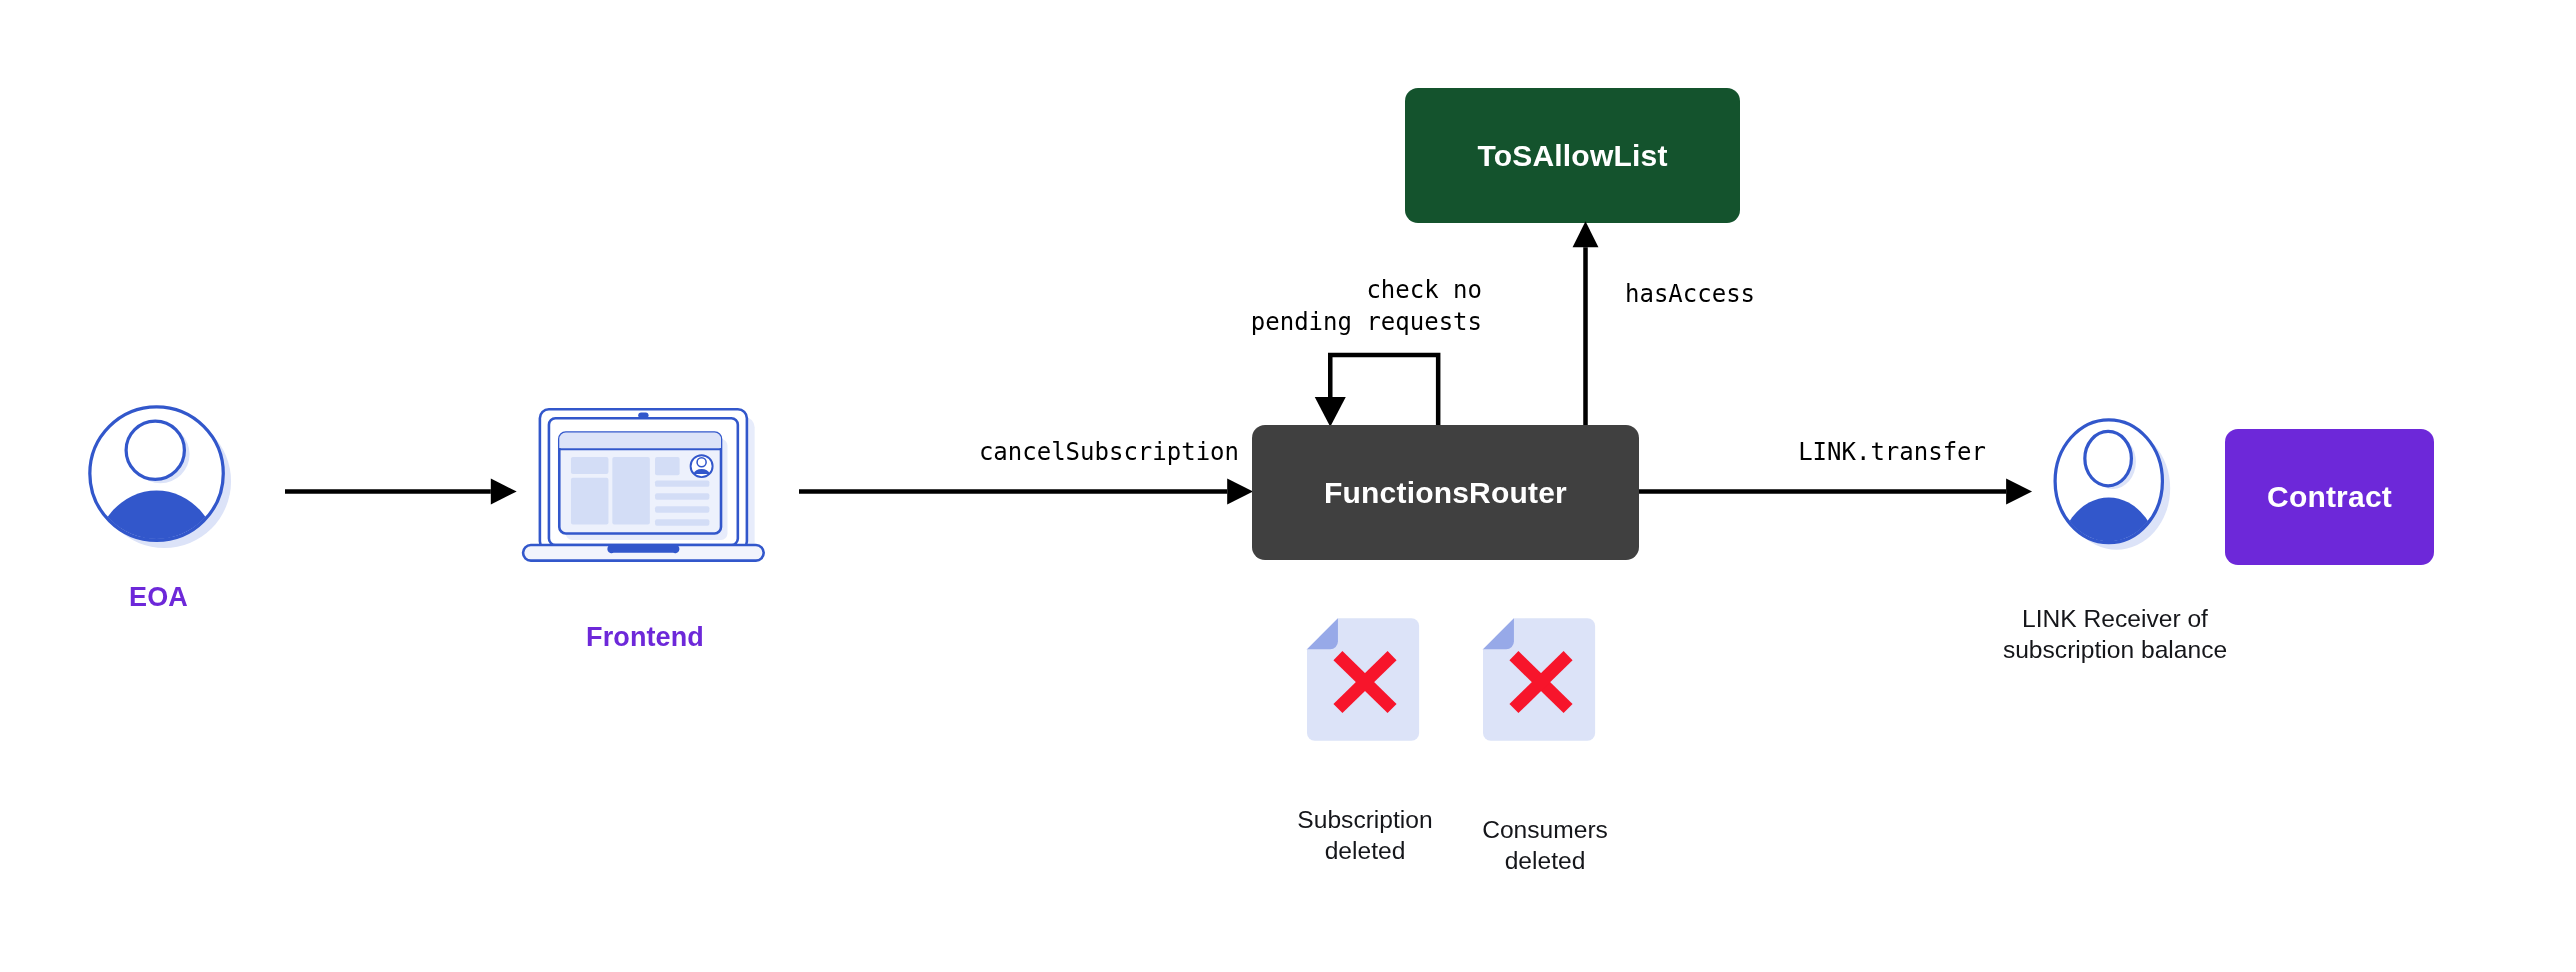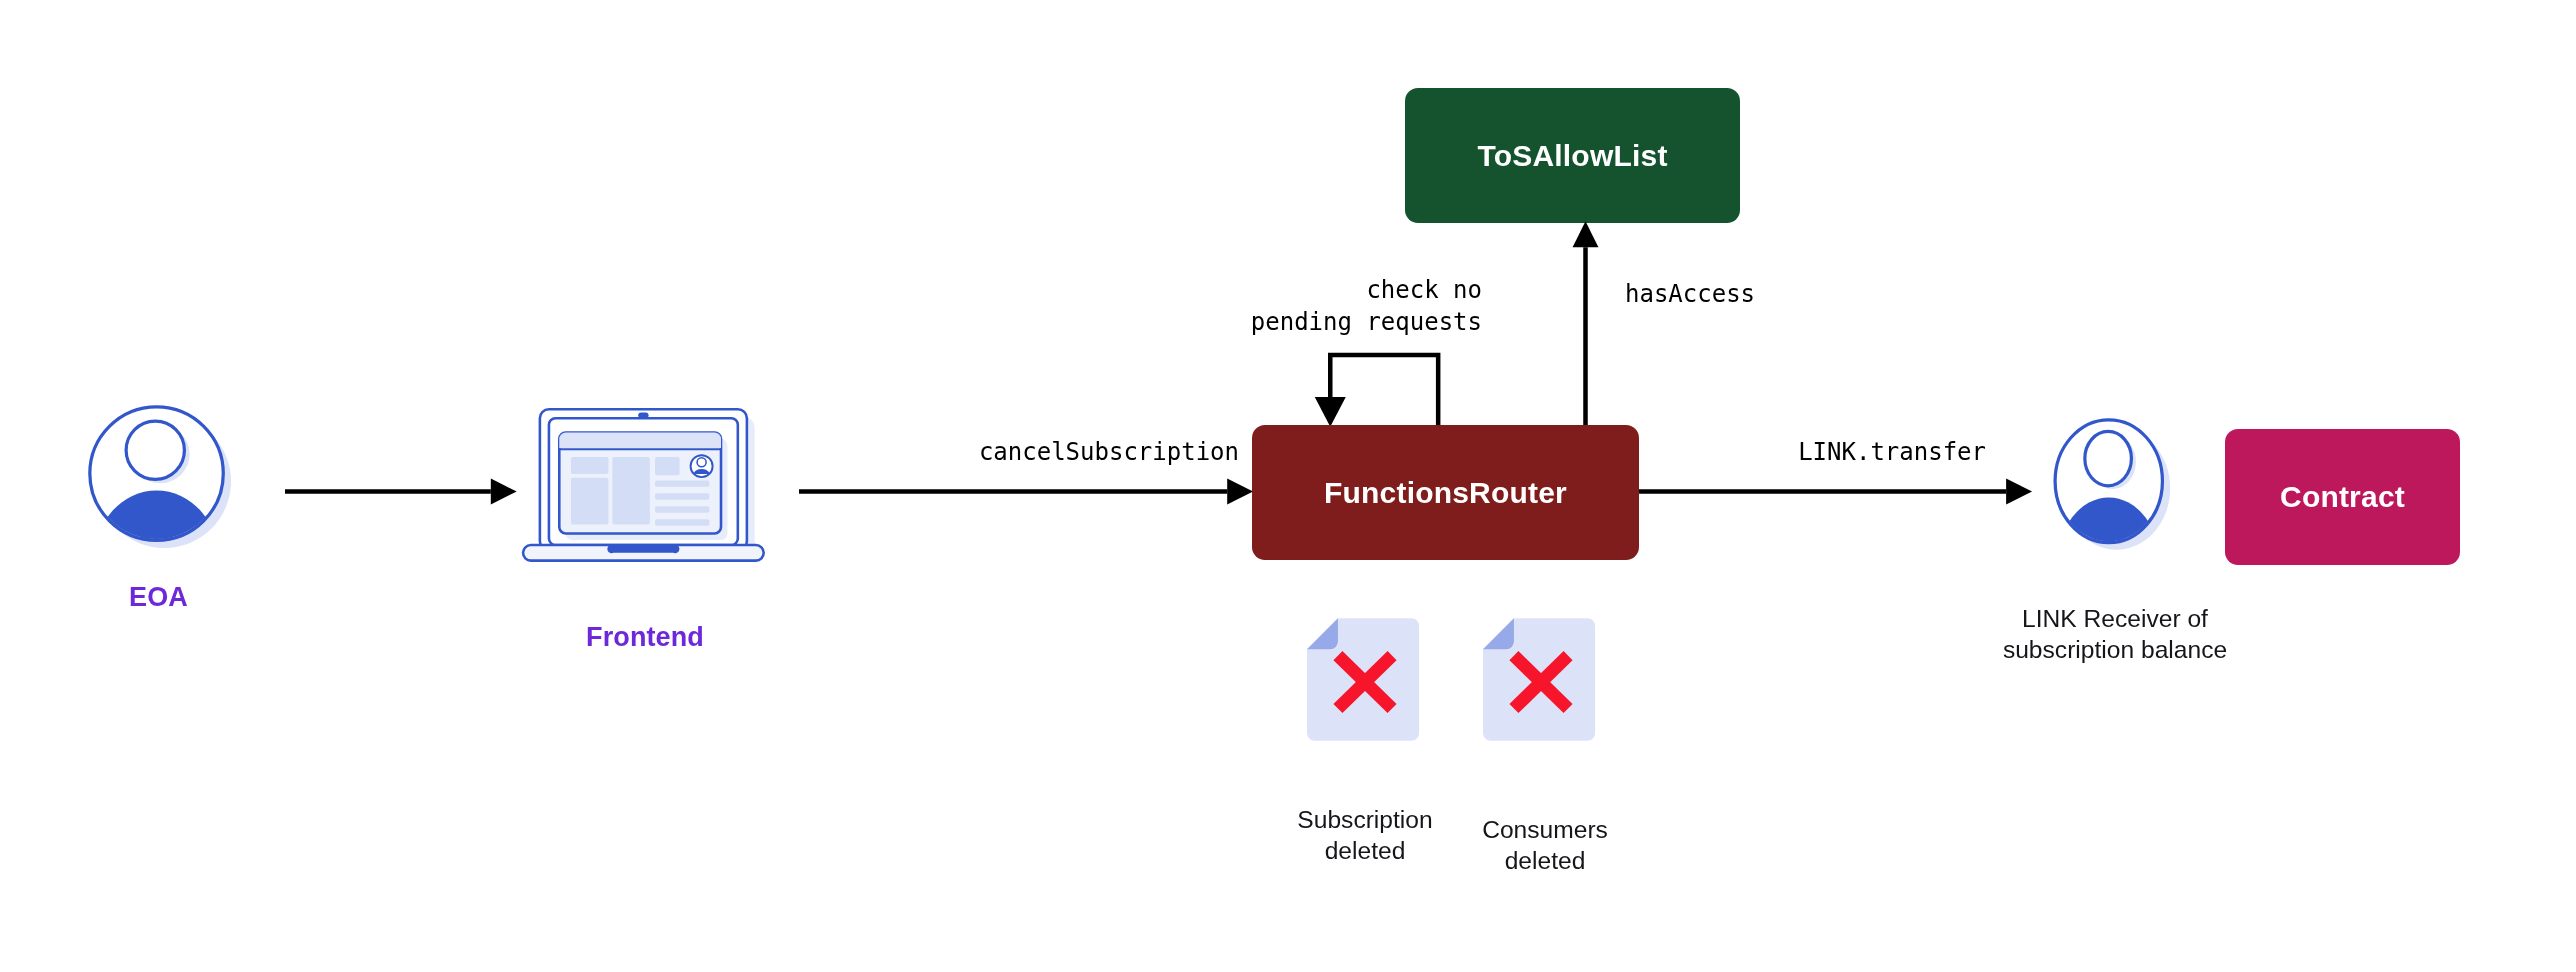"FunctionsRouter" div.box { background: #7f1d1d -> #404040 }
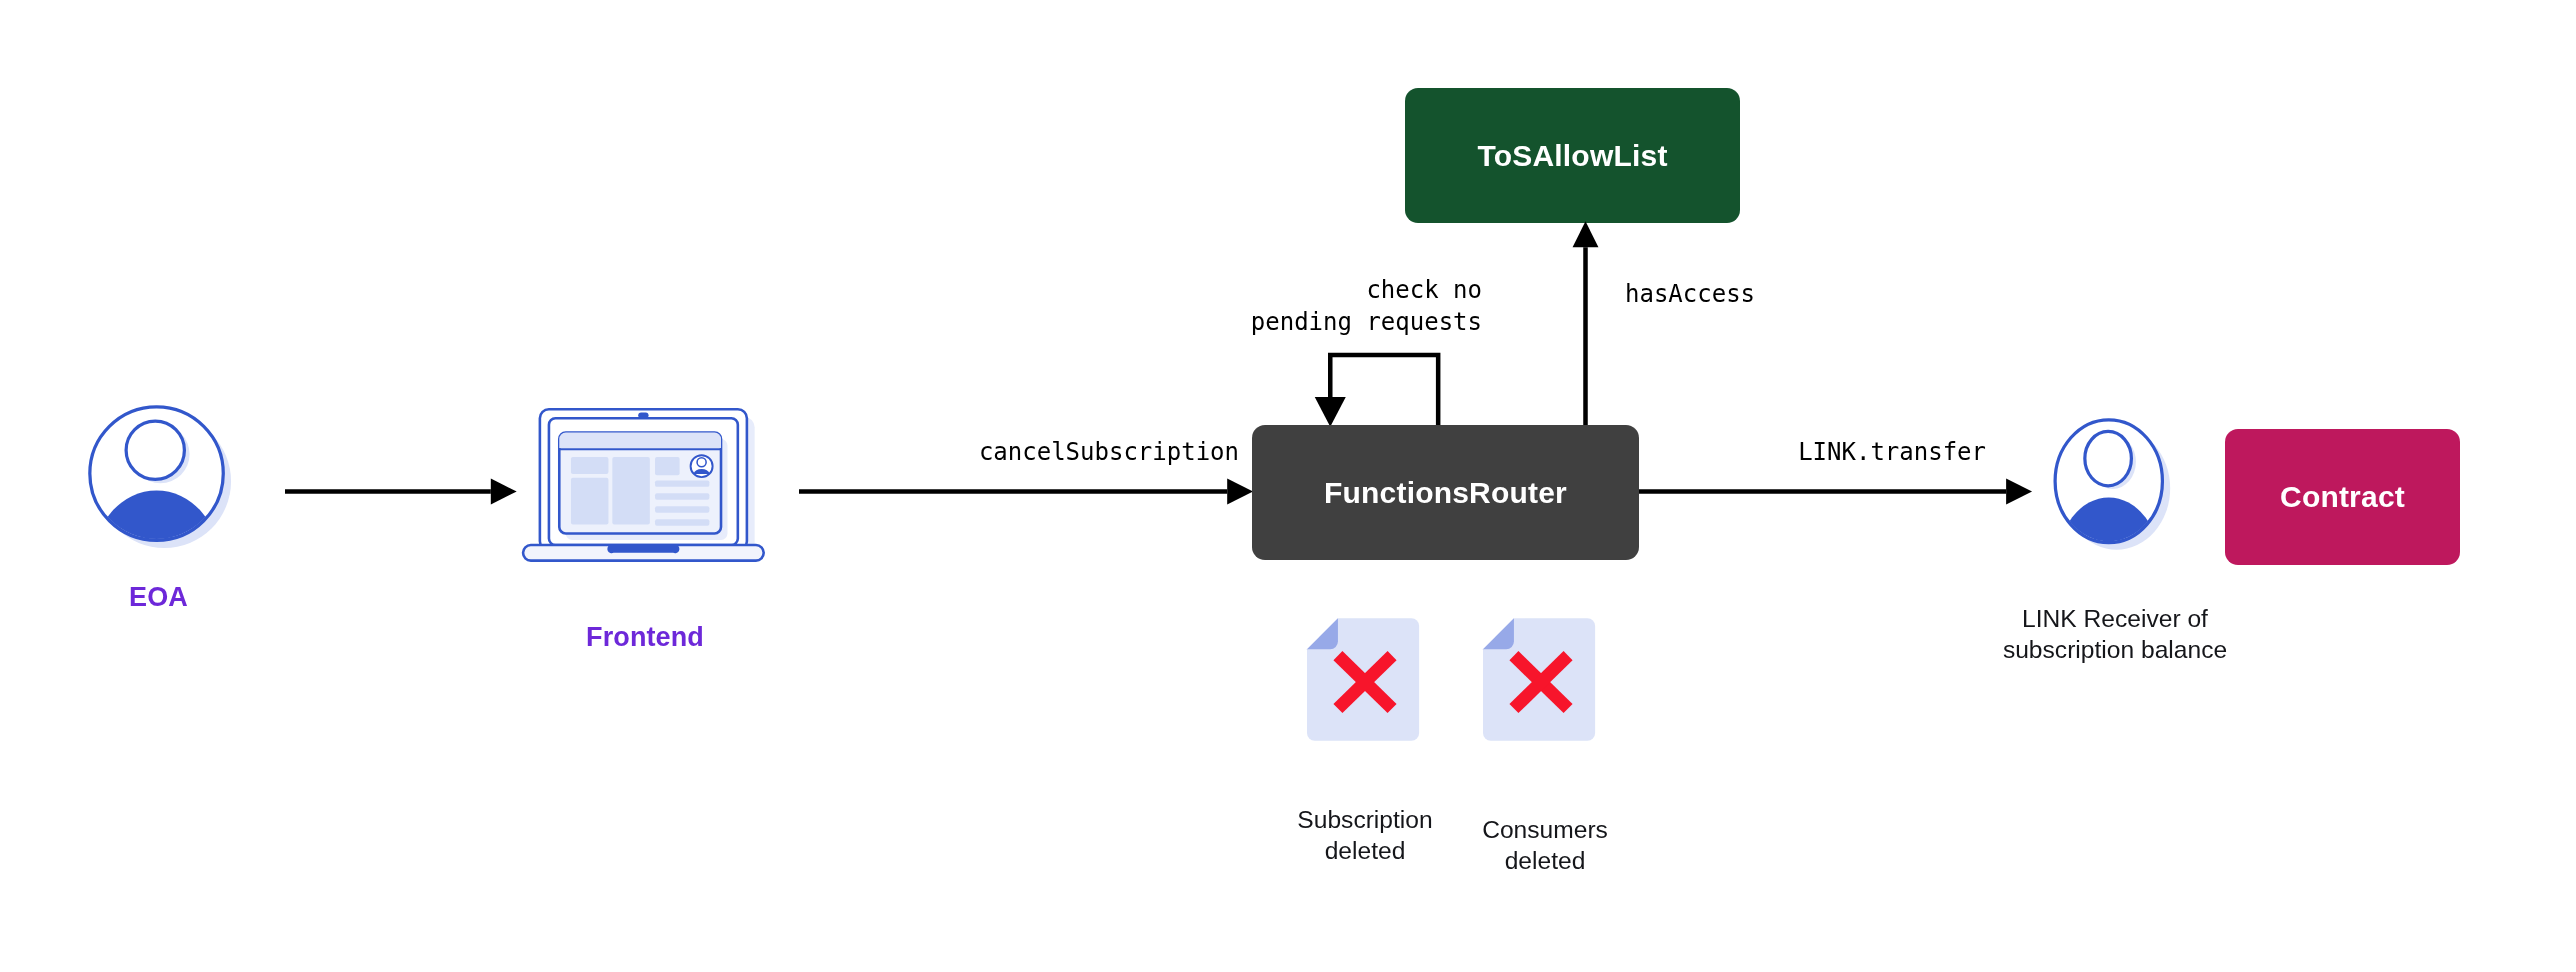"Contract" div.box { background: #be185d -> #6d28d9; width: 235px -> 209px }
